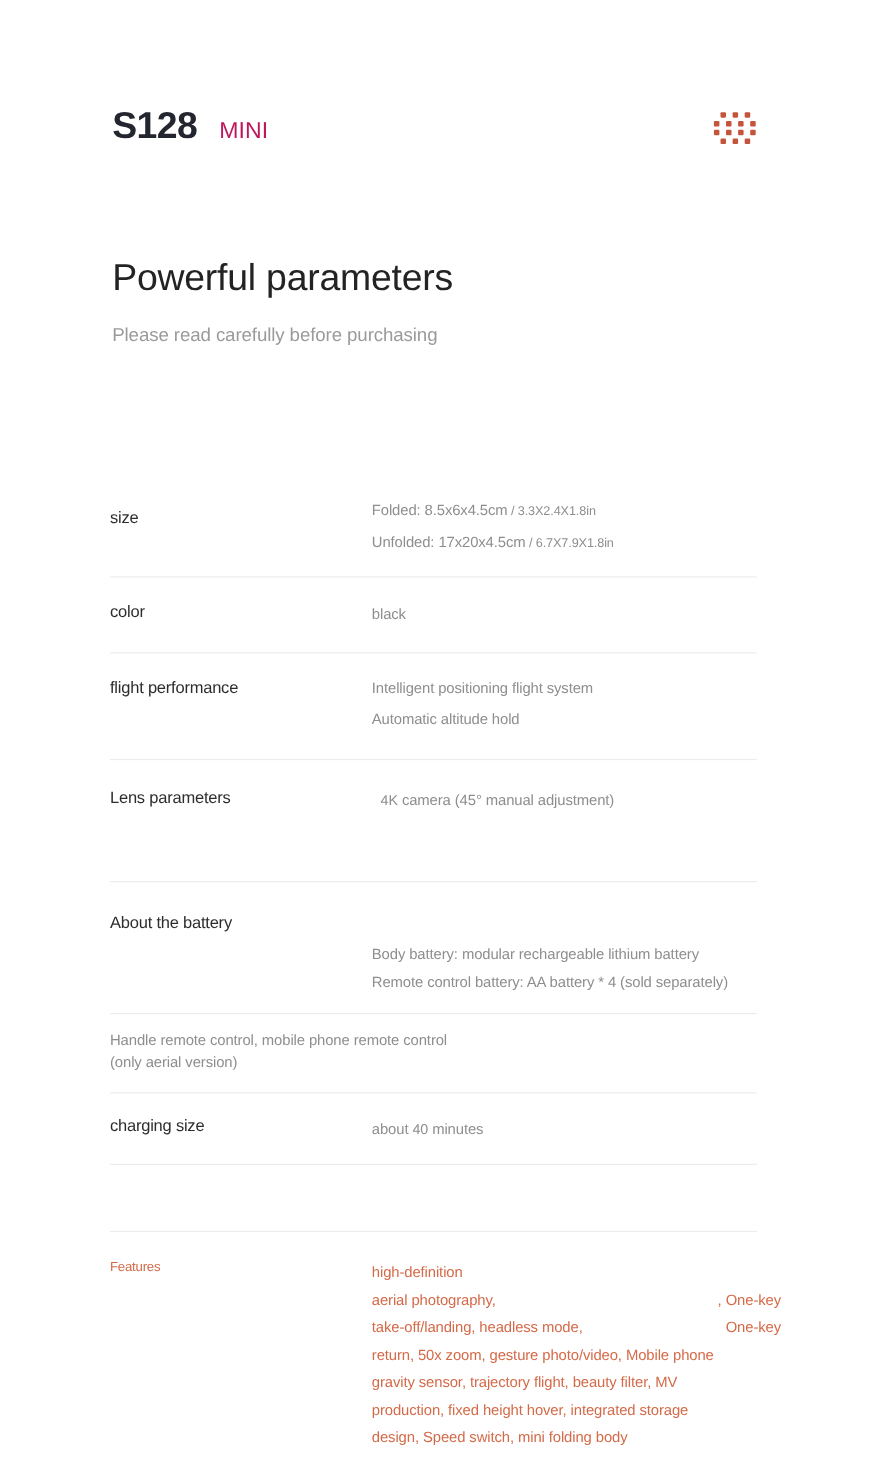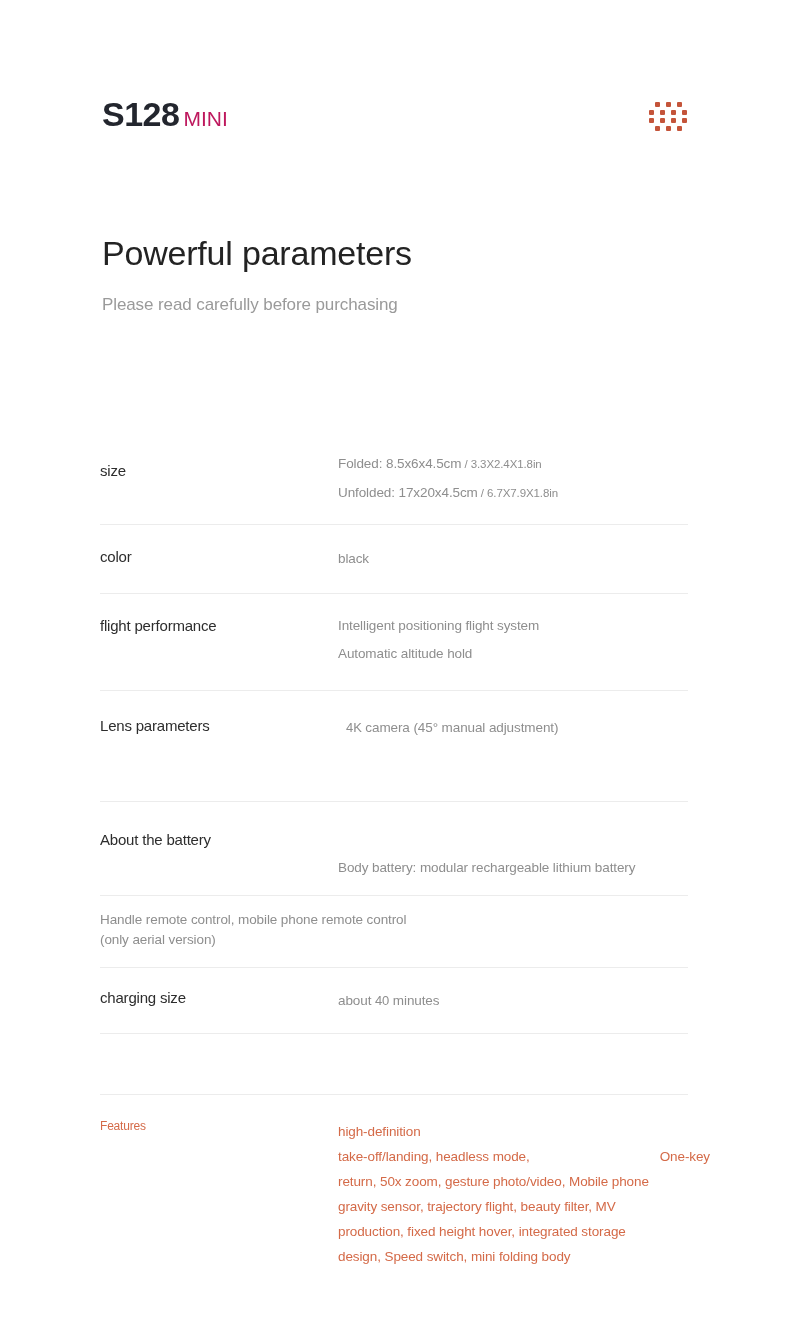"S128" .brand { gap: none -> 16px }
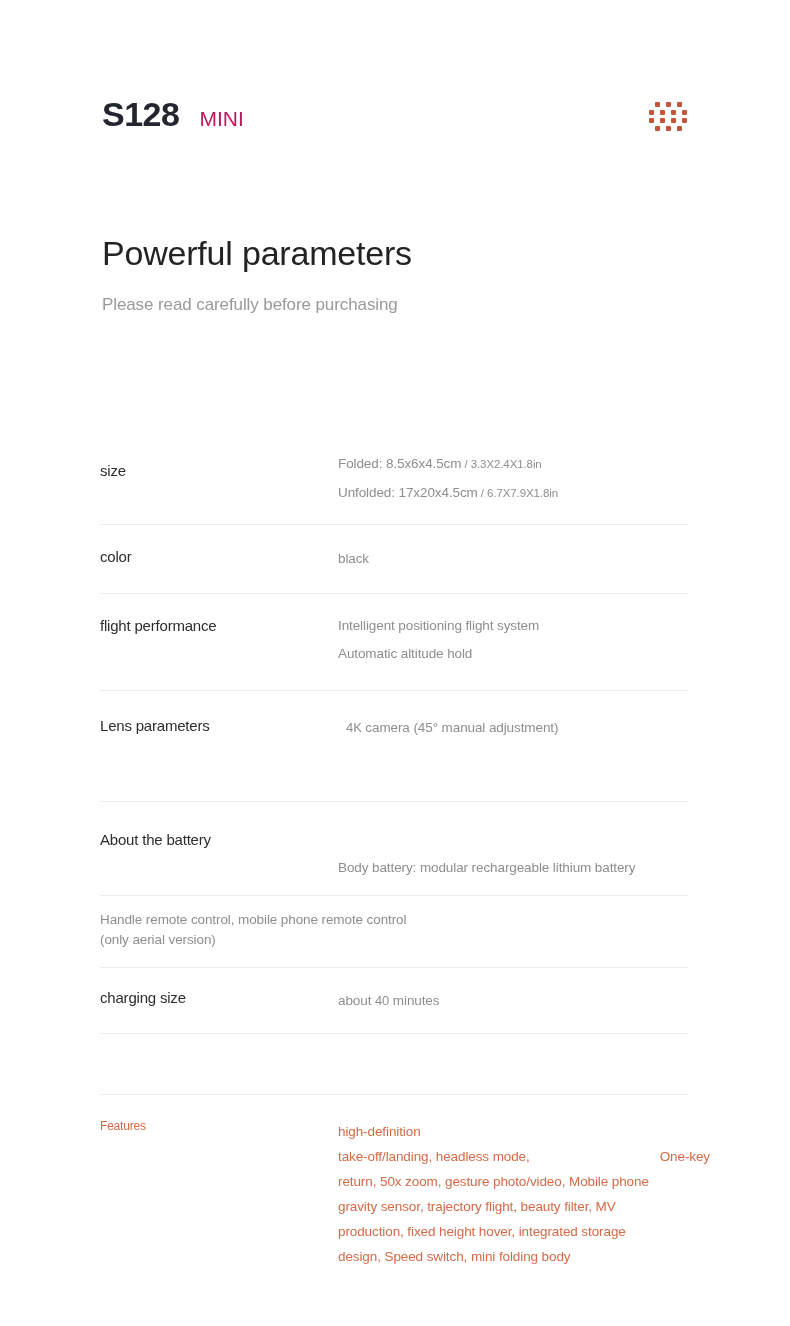"Remote control battery: AA battery" span.vline { html: none -> <span>Remote control battery: AA battery * 4 (sold separately)</span> }
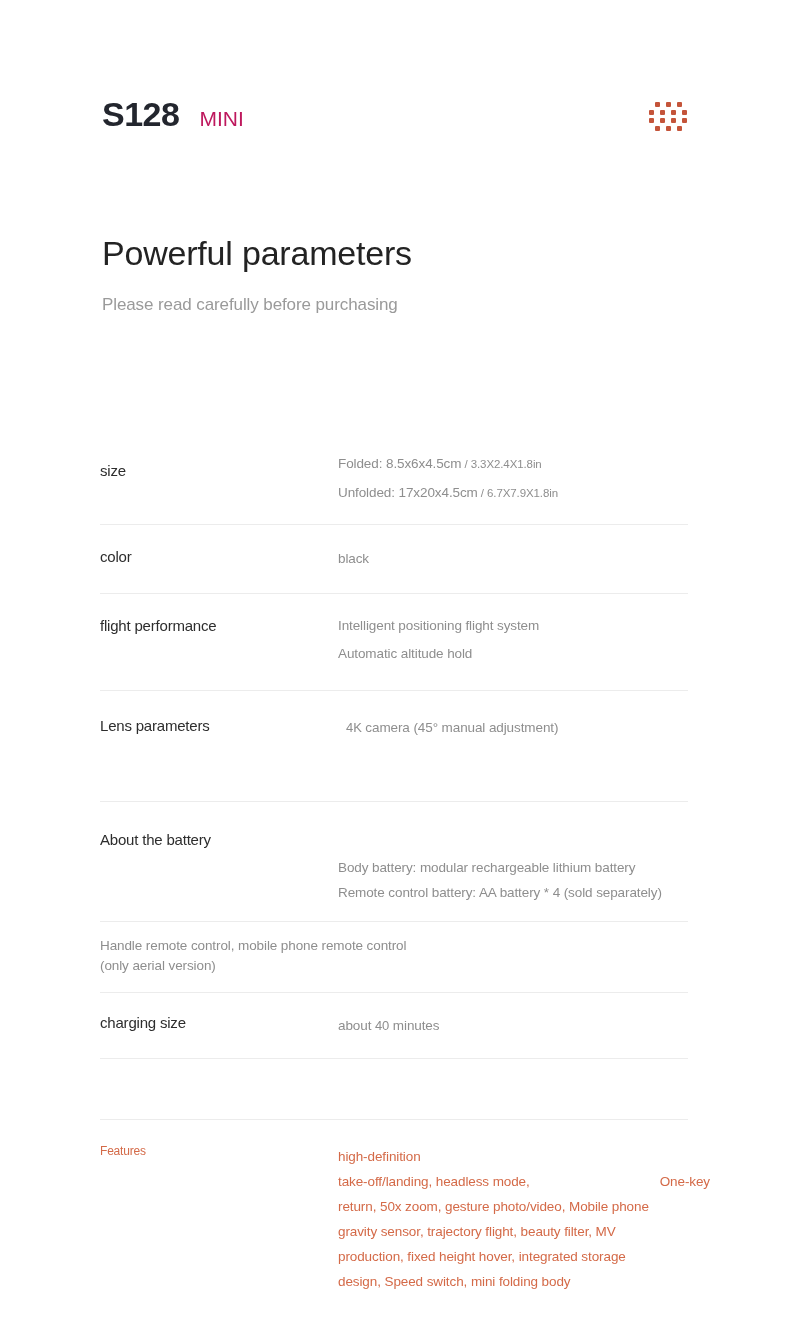"aerial photography," span.feat-line { html: none -> <span> <span>aerial photography,</span> <span>, One-key</span> </span> }
